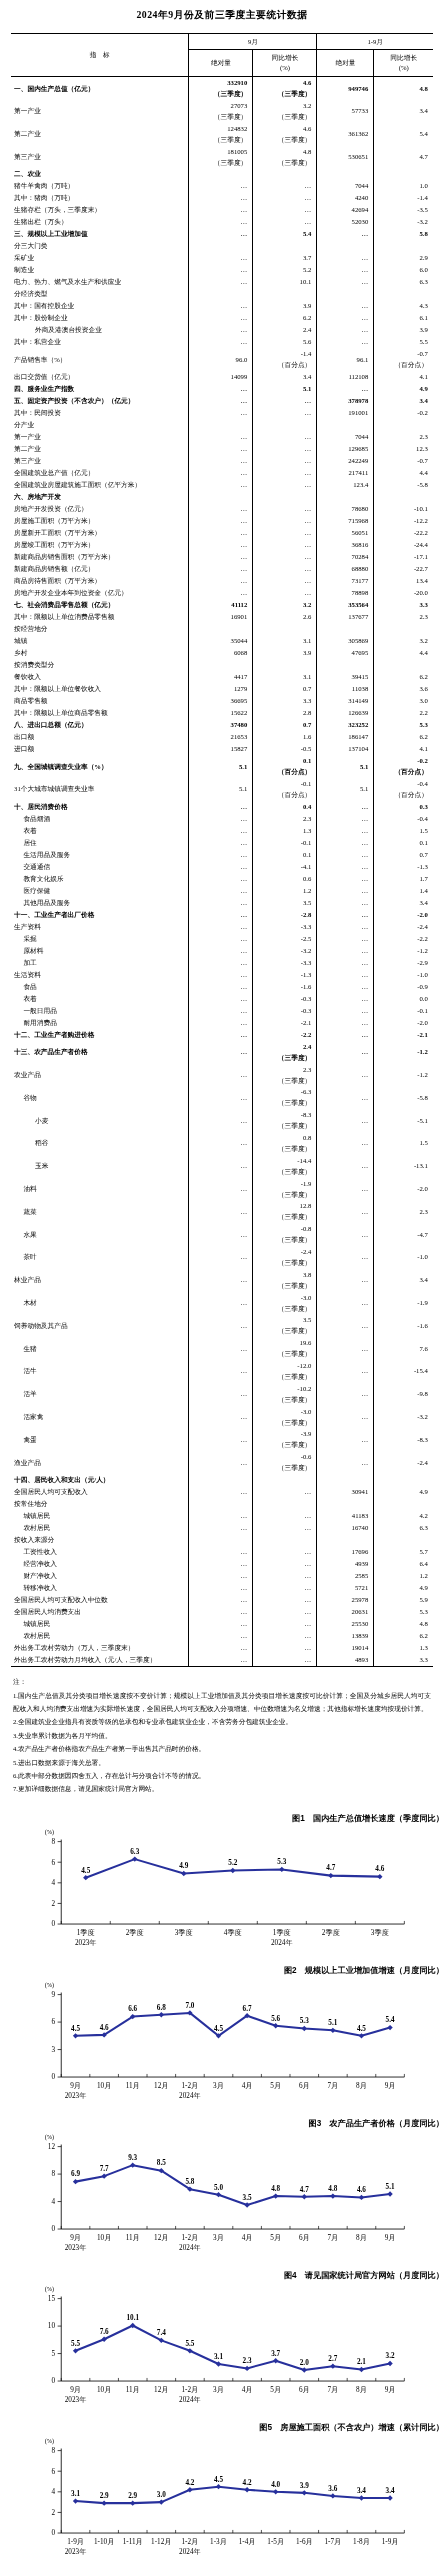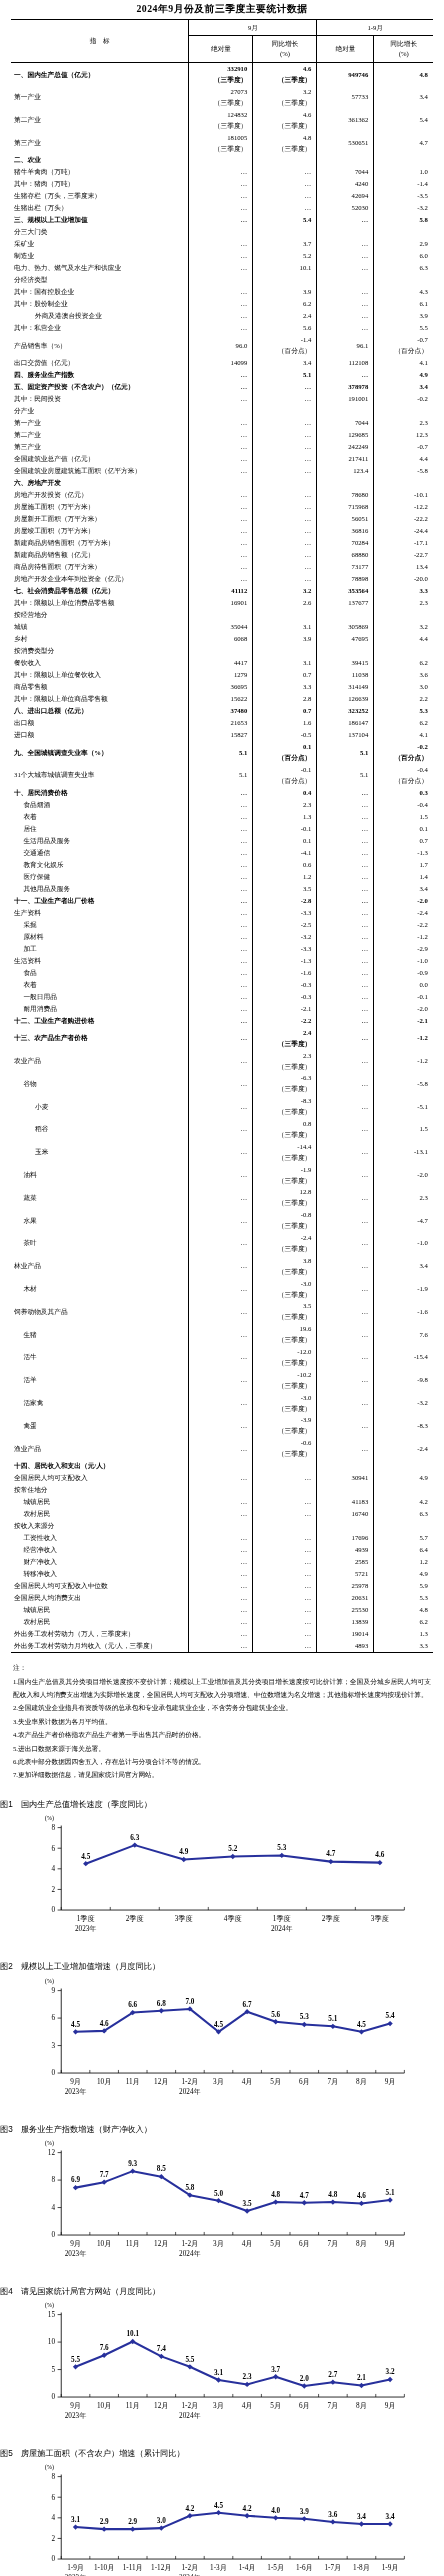"2024年9月份及前三季度主要统计数据" .page-title { margin-bottom: 3px -> 11px; padding-top: 3px -> 9px }
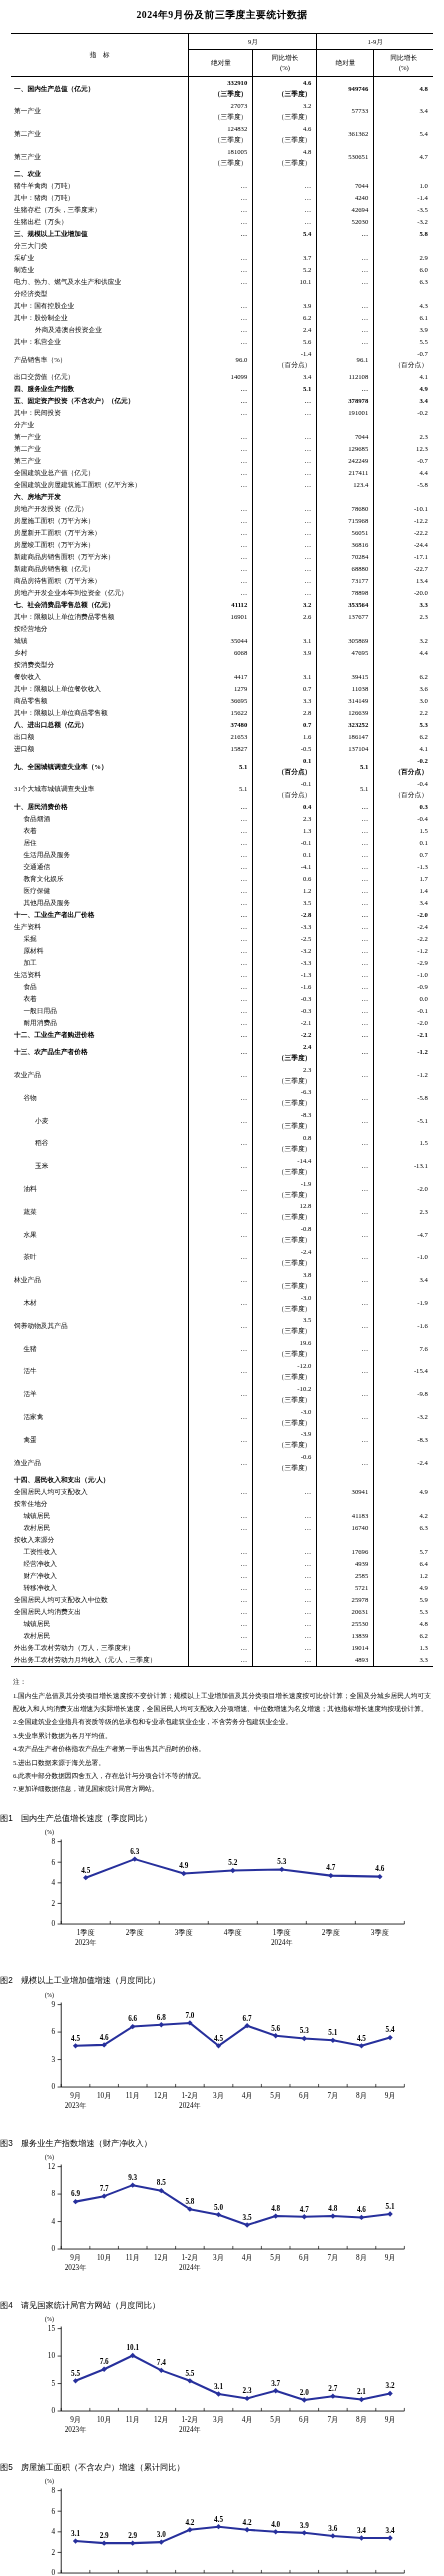"图1 国内生产总值增长速度（季度同比）" .chart-title { font-weight: normal -> bold; text-align: left -> right }
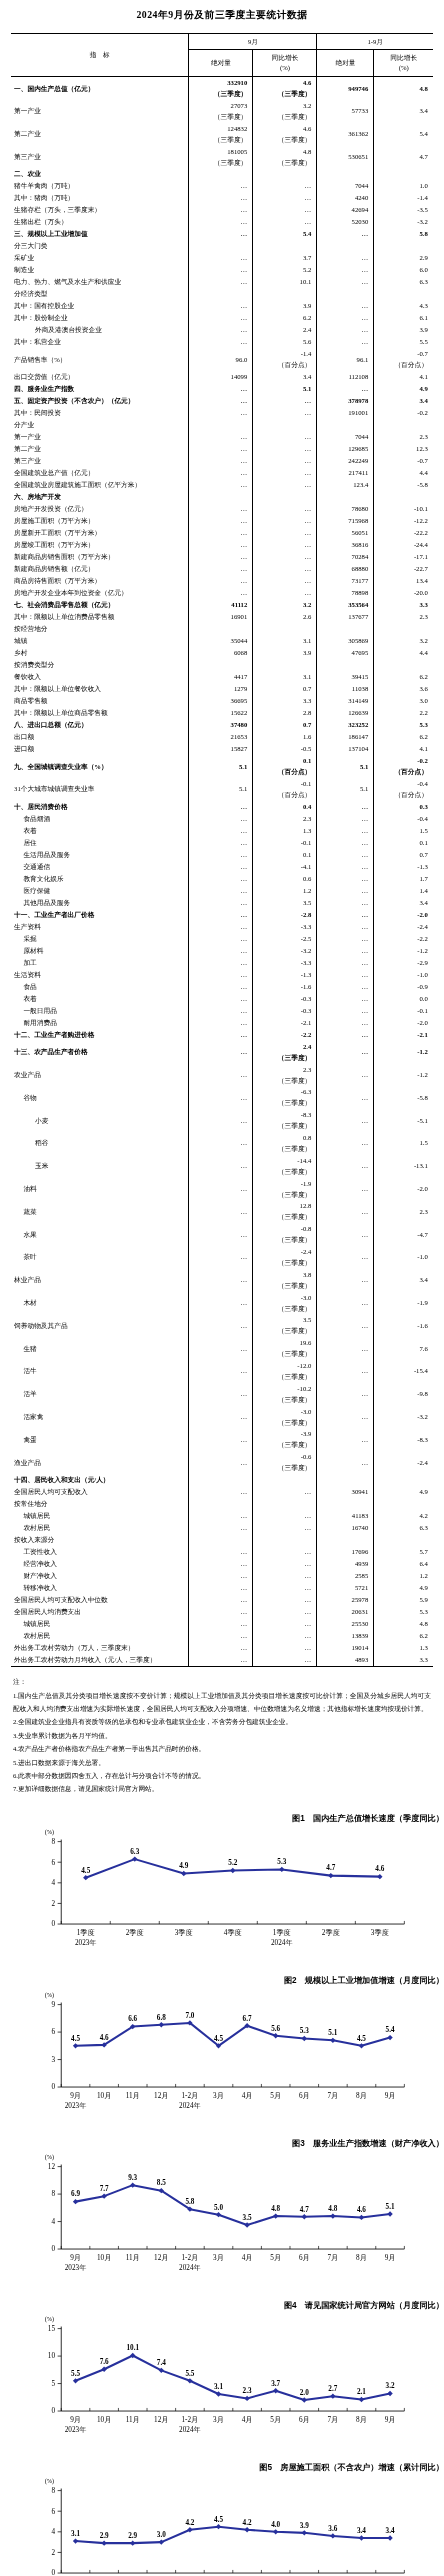"图2 规模以上工业增加值增速（月度同比）" .chart-block { margin-top: 23px -> 13px }
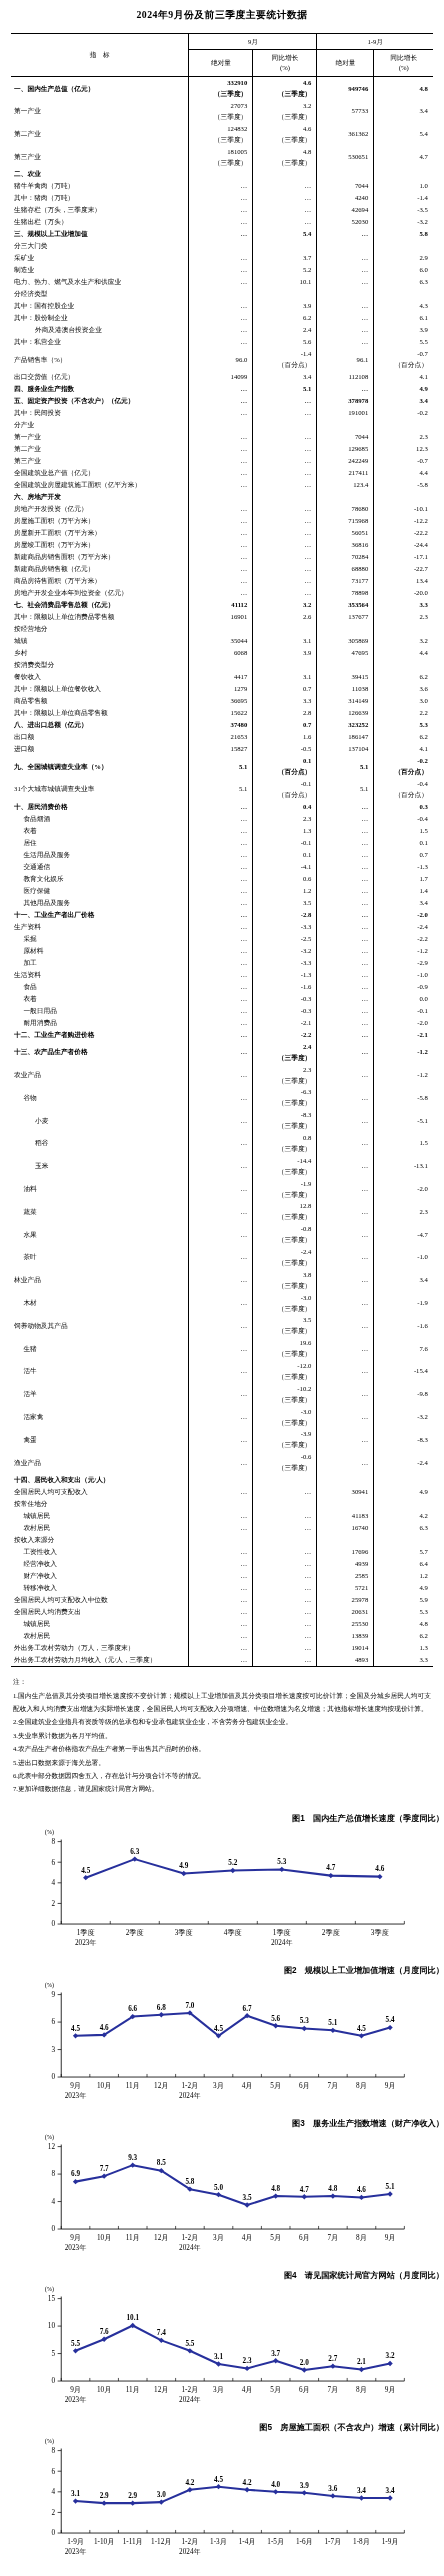"图3 服务业生产指数增速（财产净收入）" div.chart-title { text: 服务业生产指数增速（财产净收入 -> 农产品生产者价格（月度同比 }
